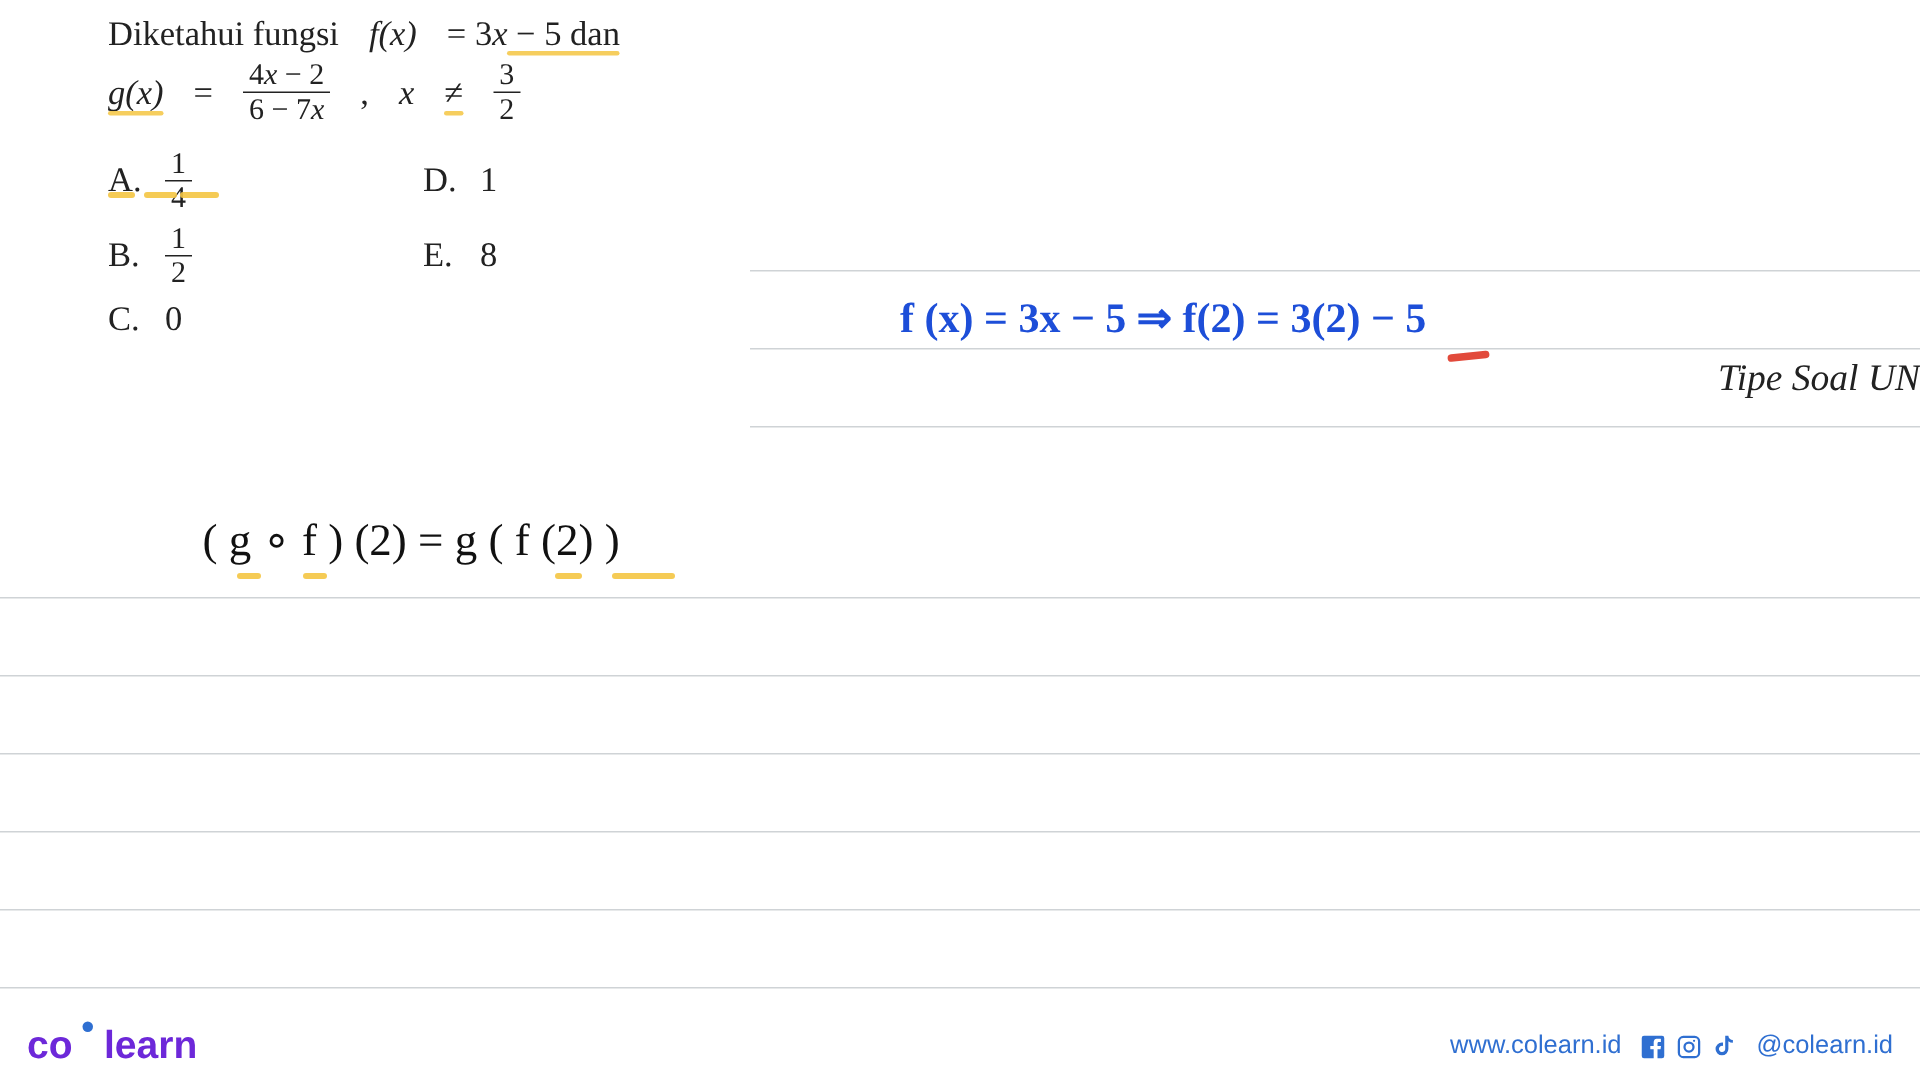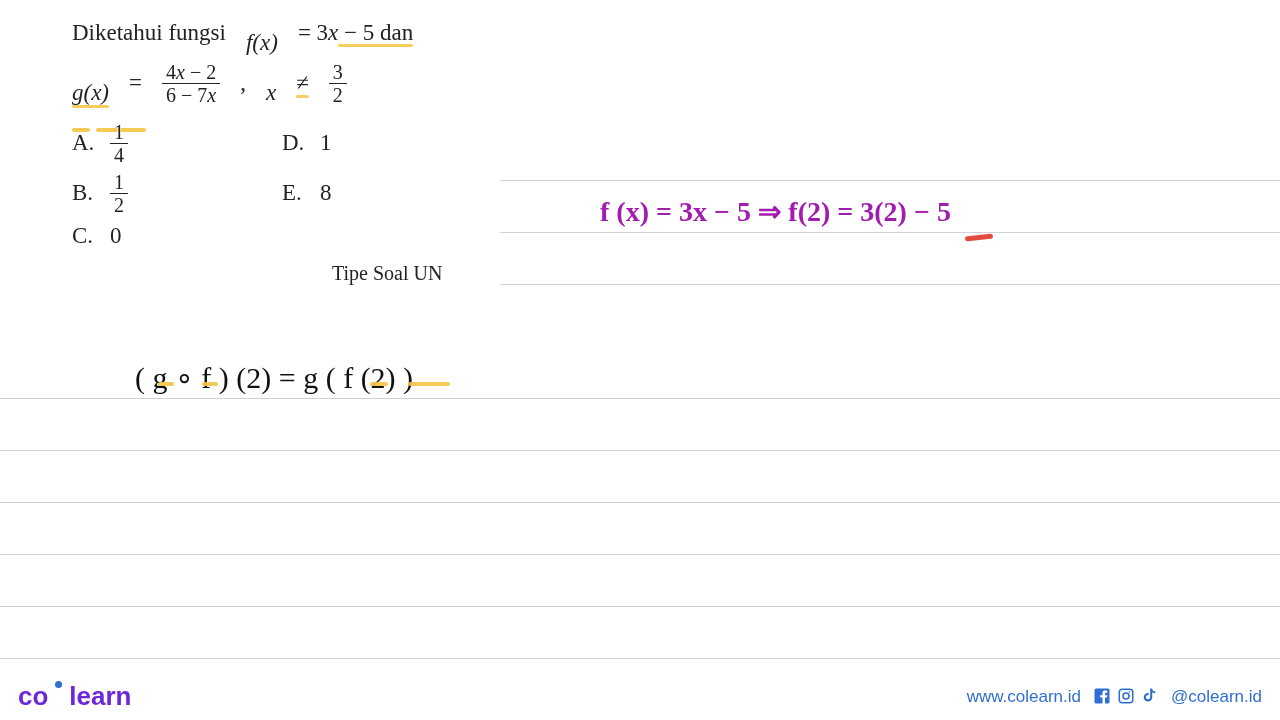"f(x)" .italic { margin-top: 20px -> none }
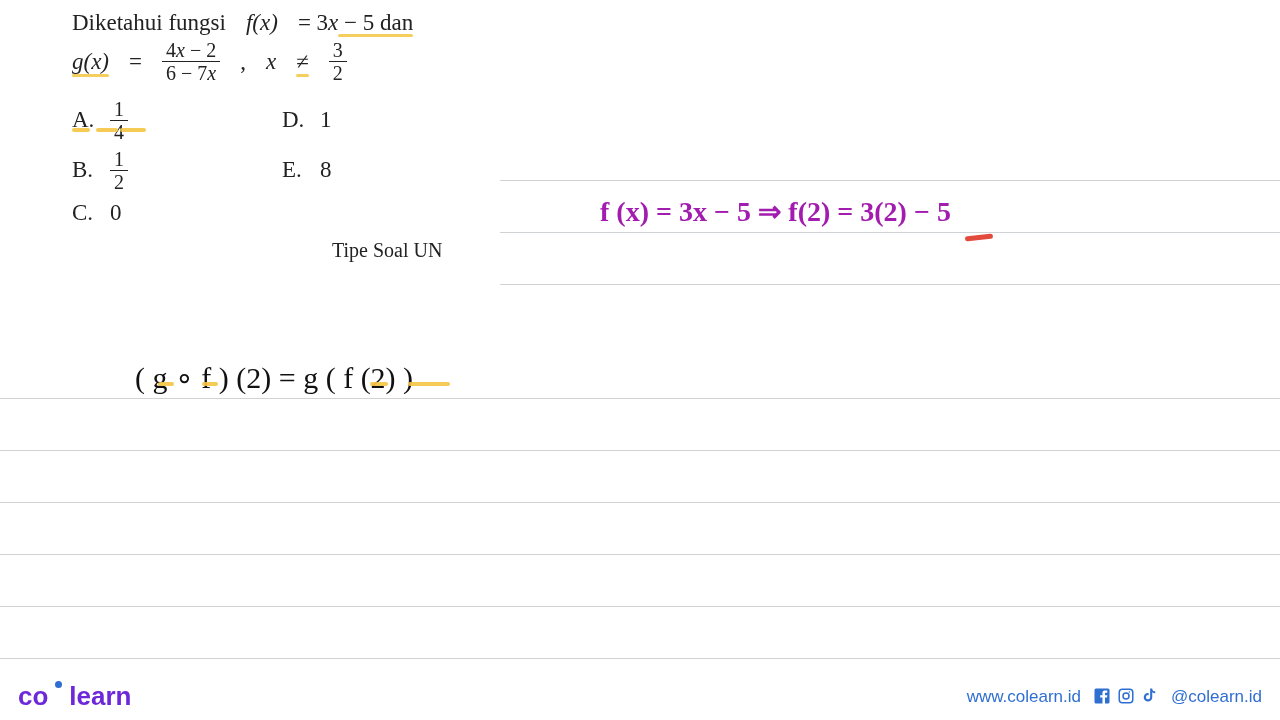"f (x) = 3x −" .handwriting-blue { color: #a21caf -> #1d4ed8 }
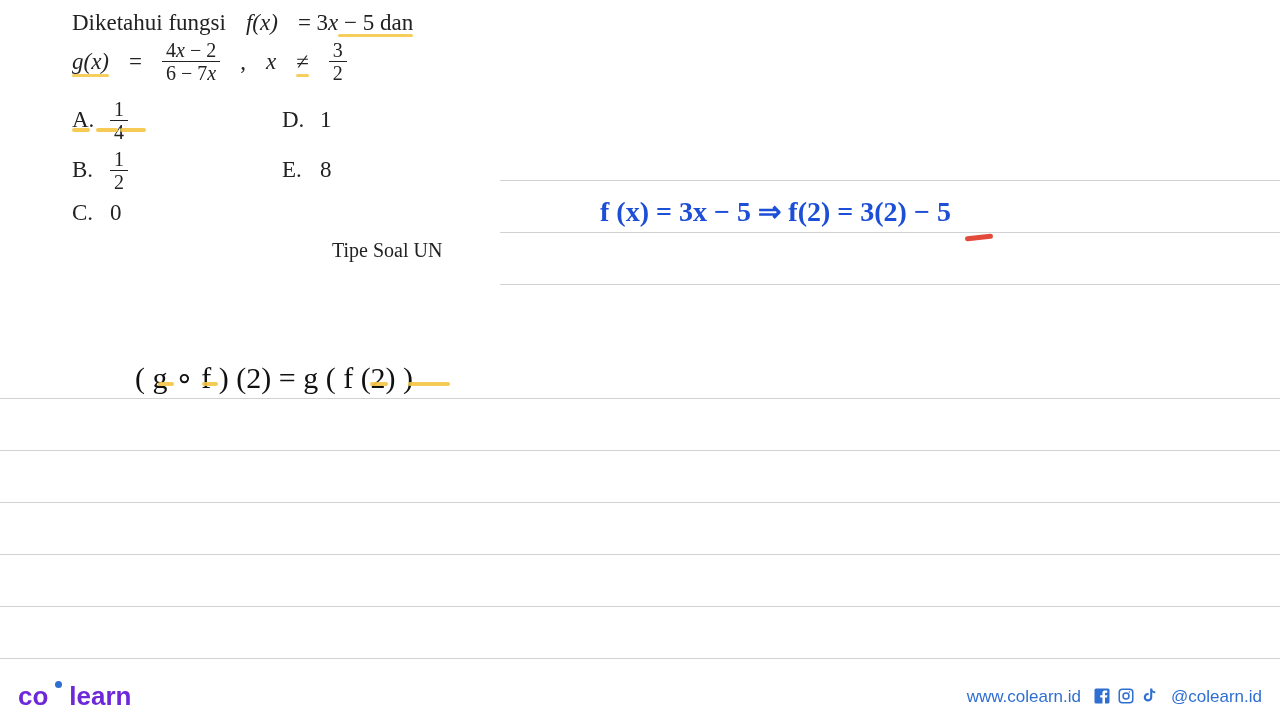"Tipe Soal UN" .tipe { font-size: 20px -> 25px; font-style: none -> italic; text-align: none -> right }
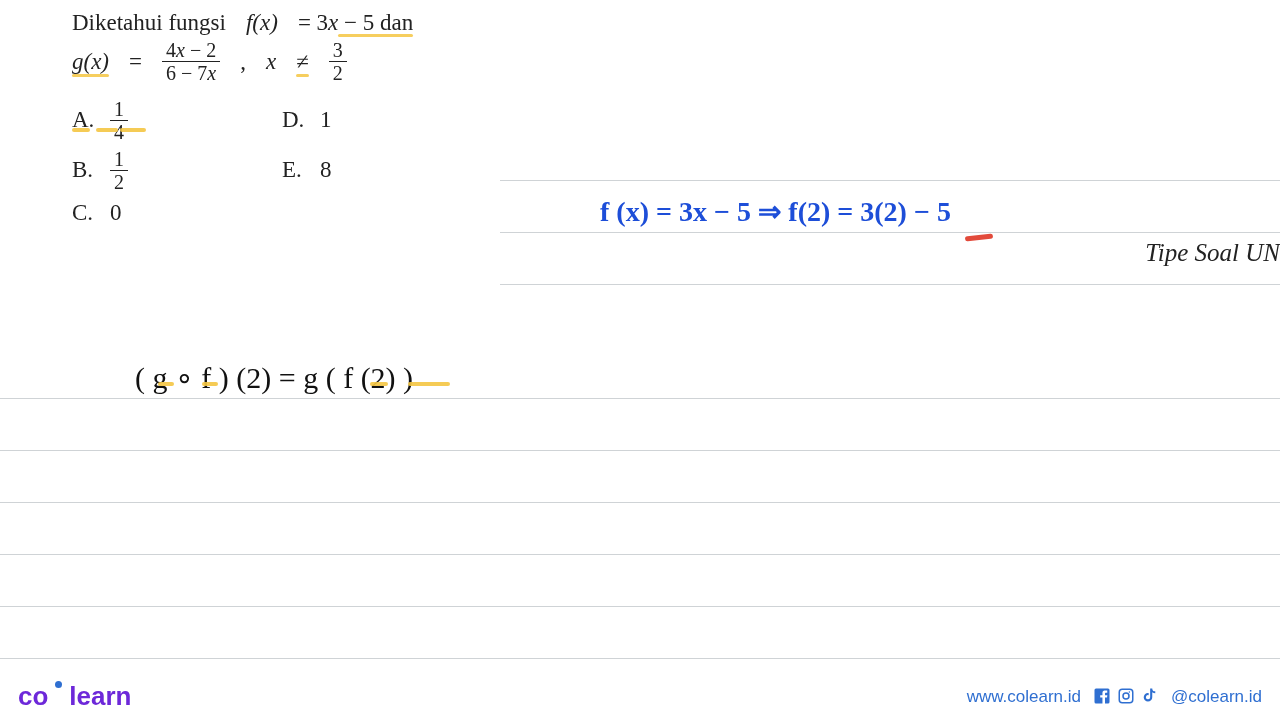"( g ∘ f )" div.handwriting-black { top: 360px -> 342px }
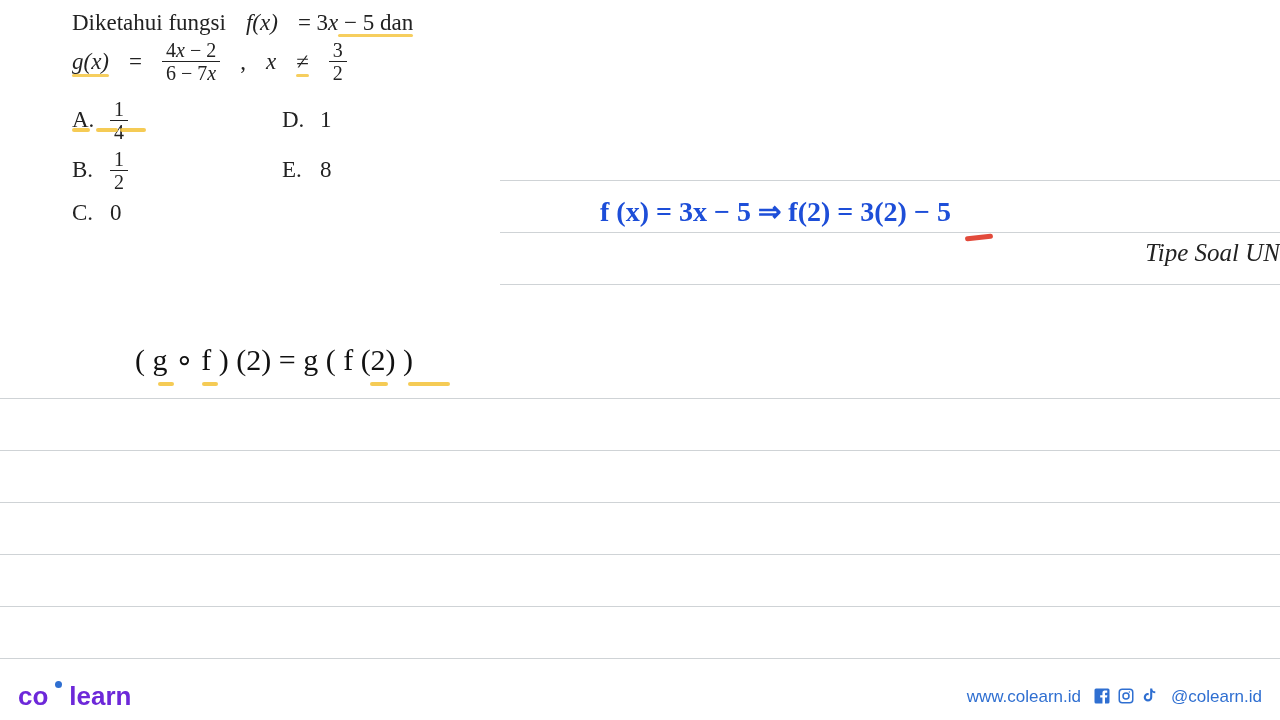"www.colearn.id" .footer-right { align-items: flex-start -> flex-end }
